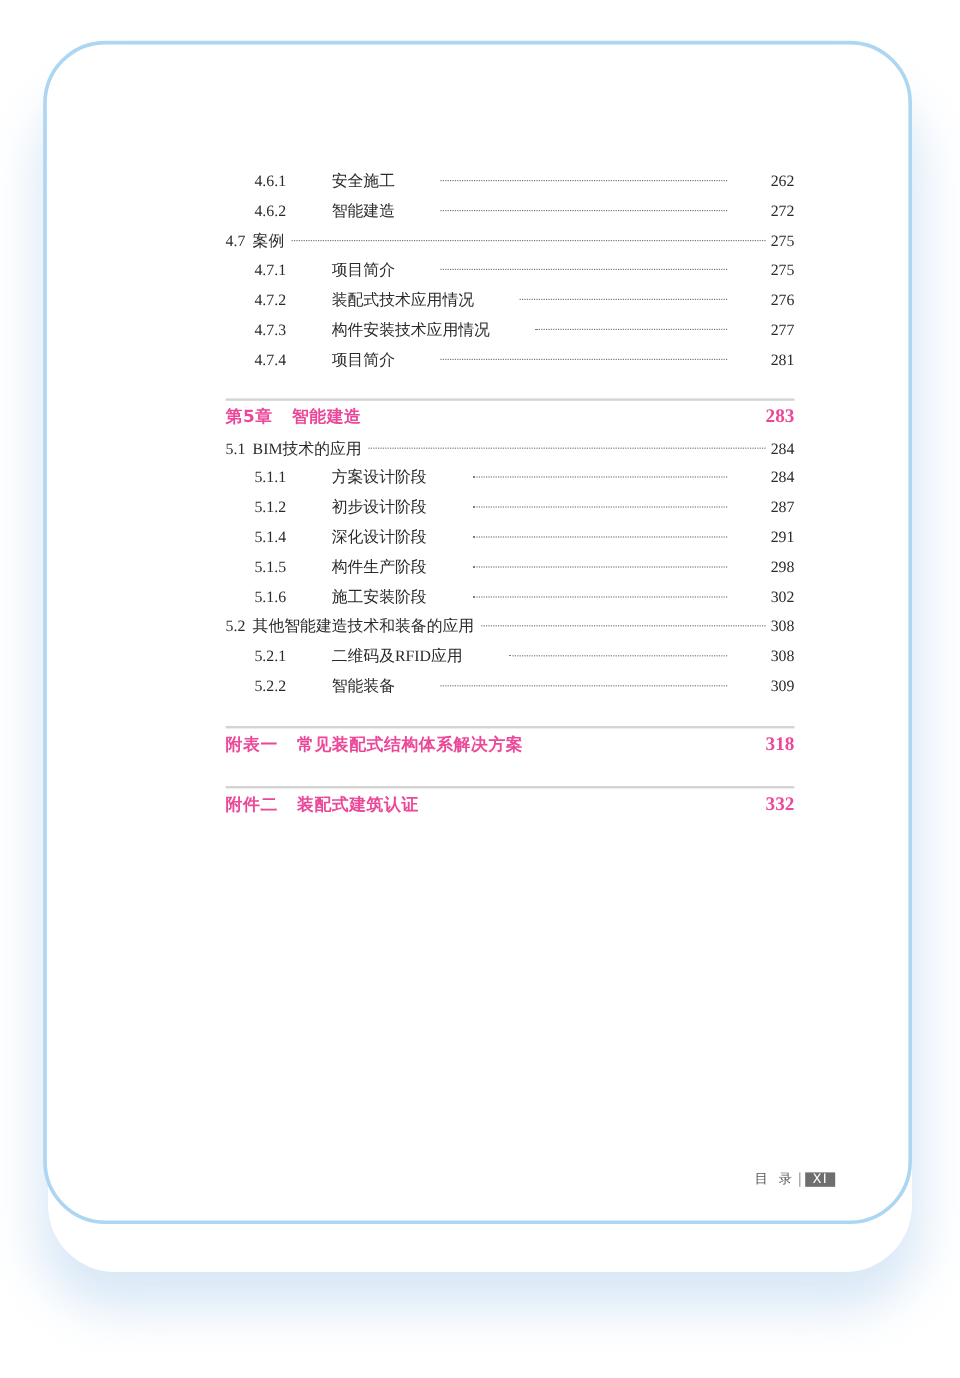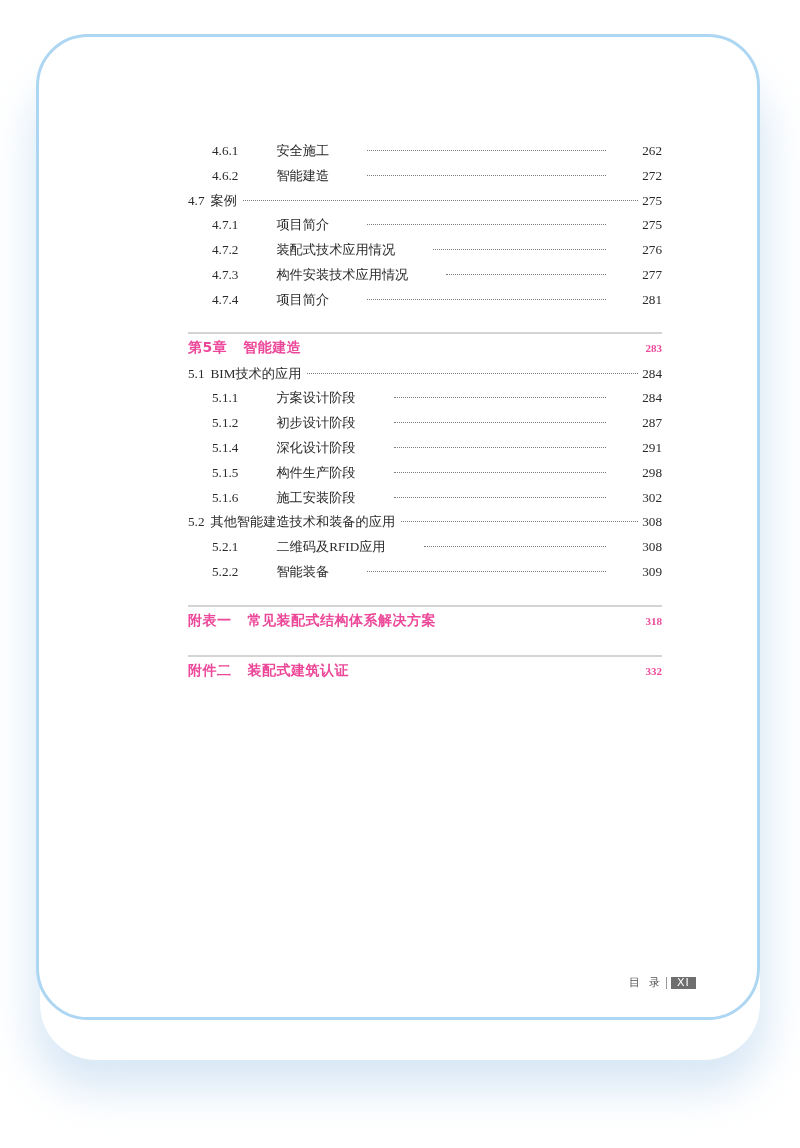"283" .chapter .page { font-size: 11px -> 16px }
